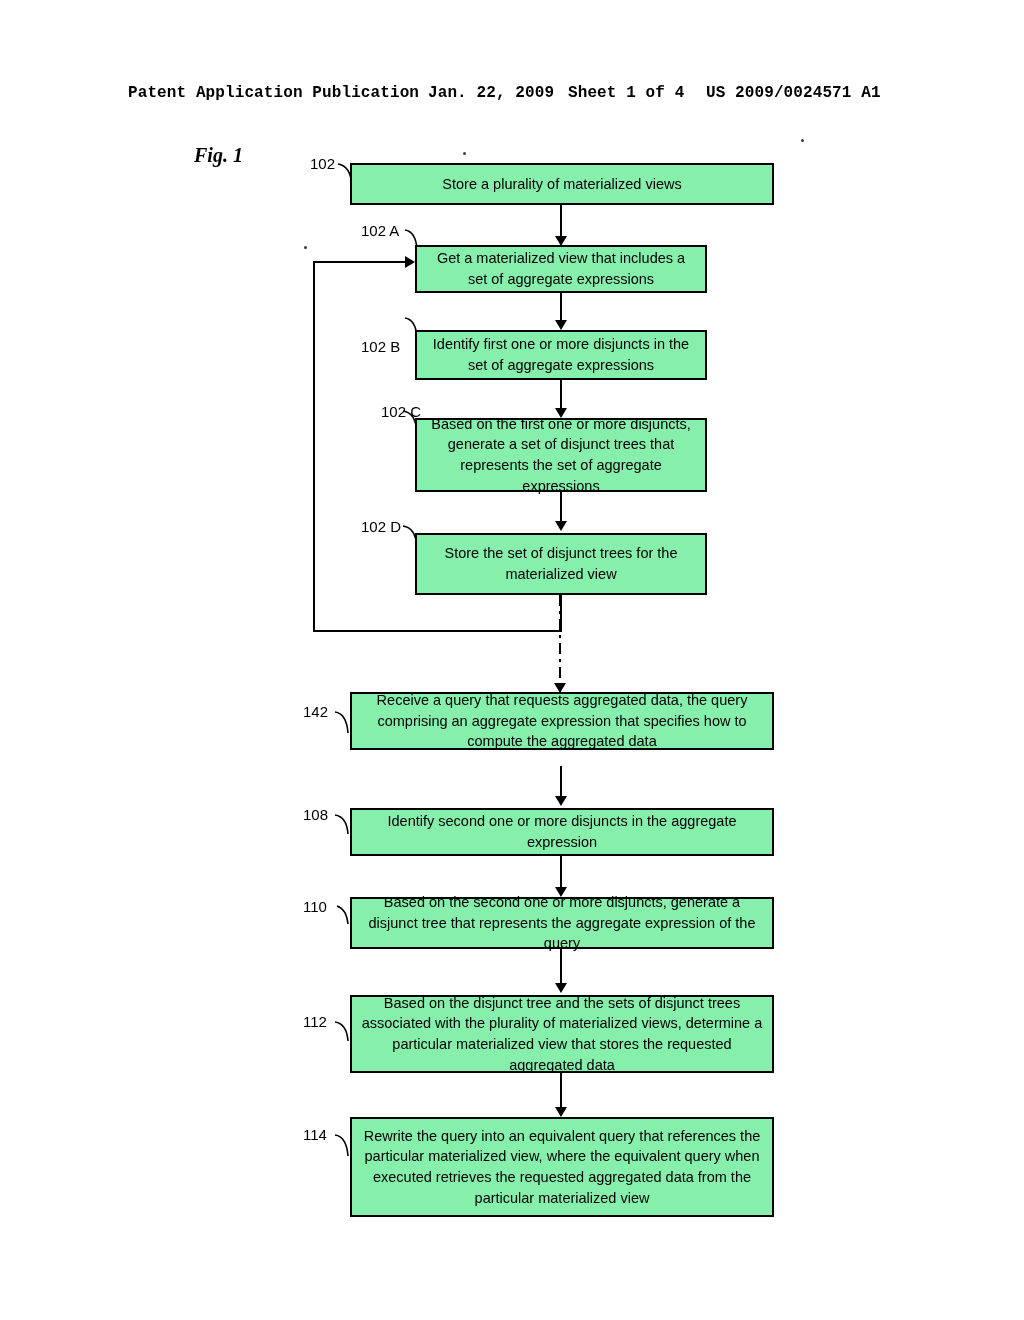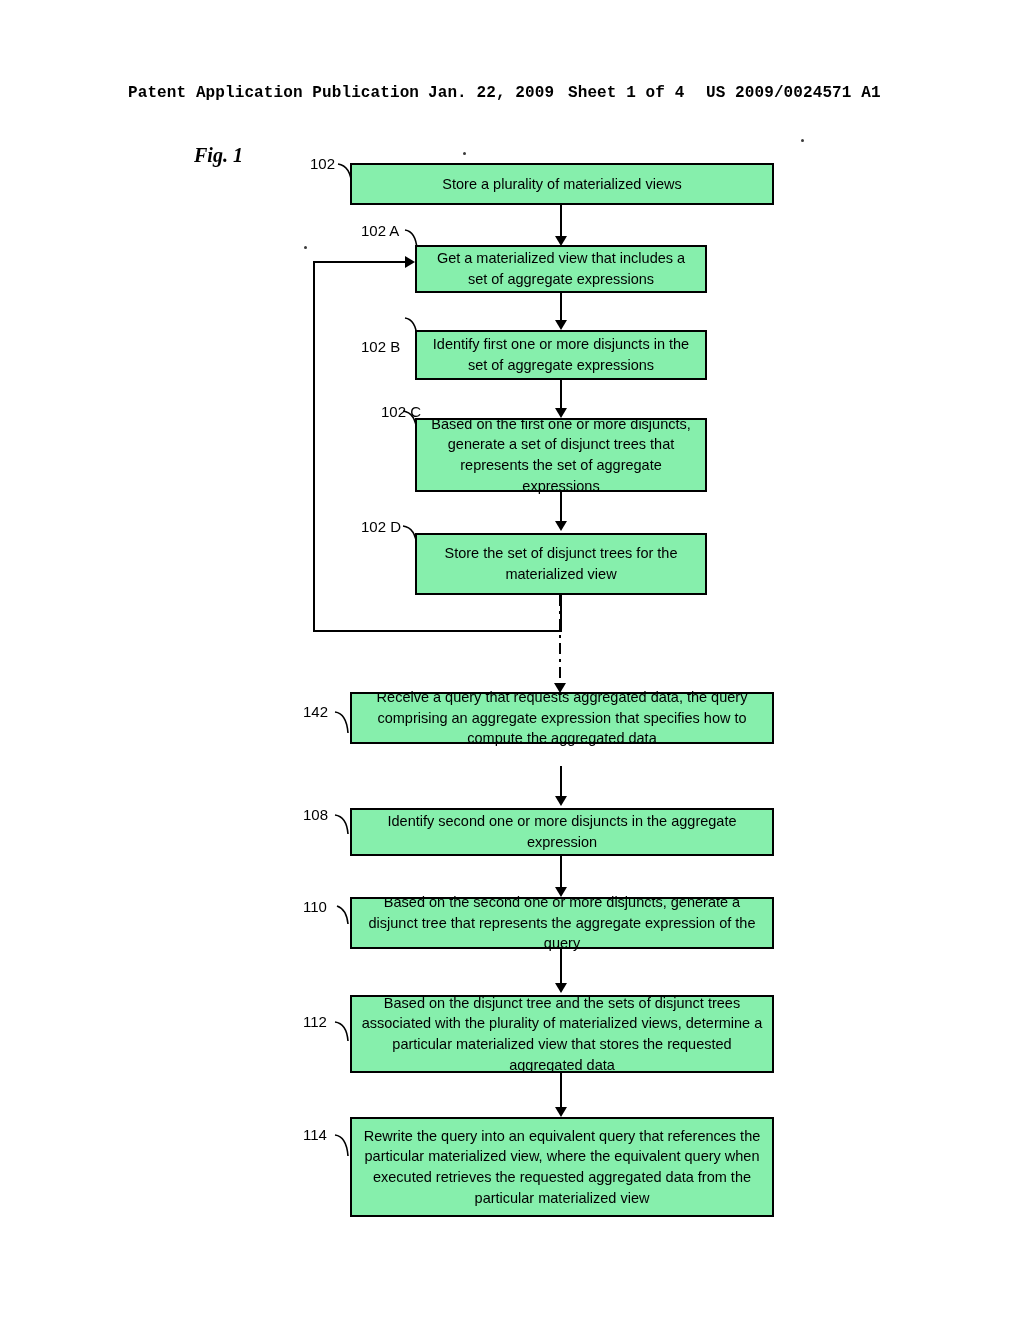"Receive a query that requests" div.flow-box { height: 52px -> 58px }
